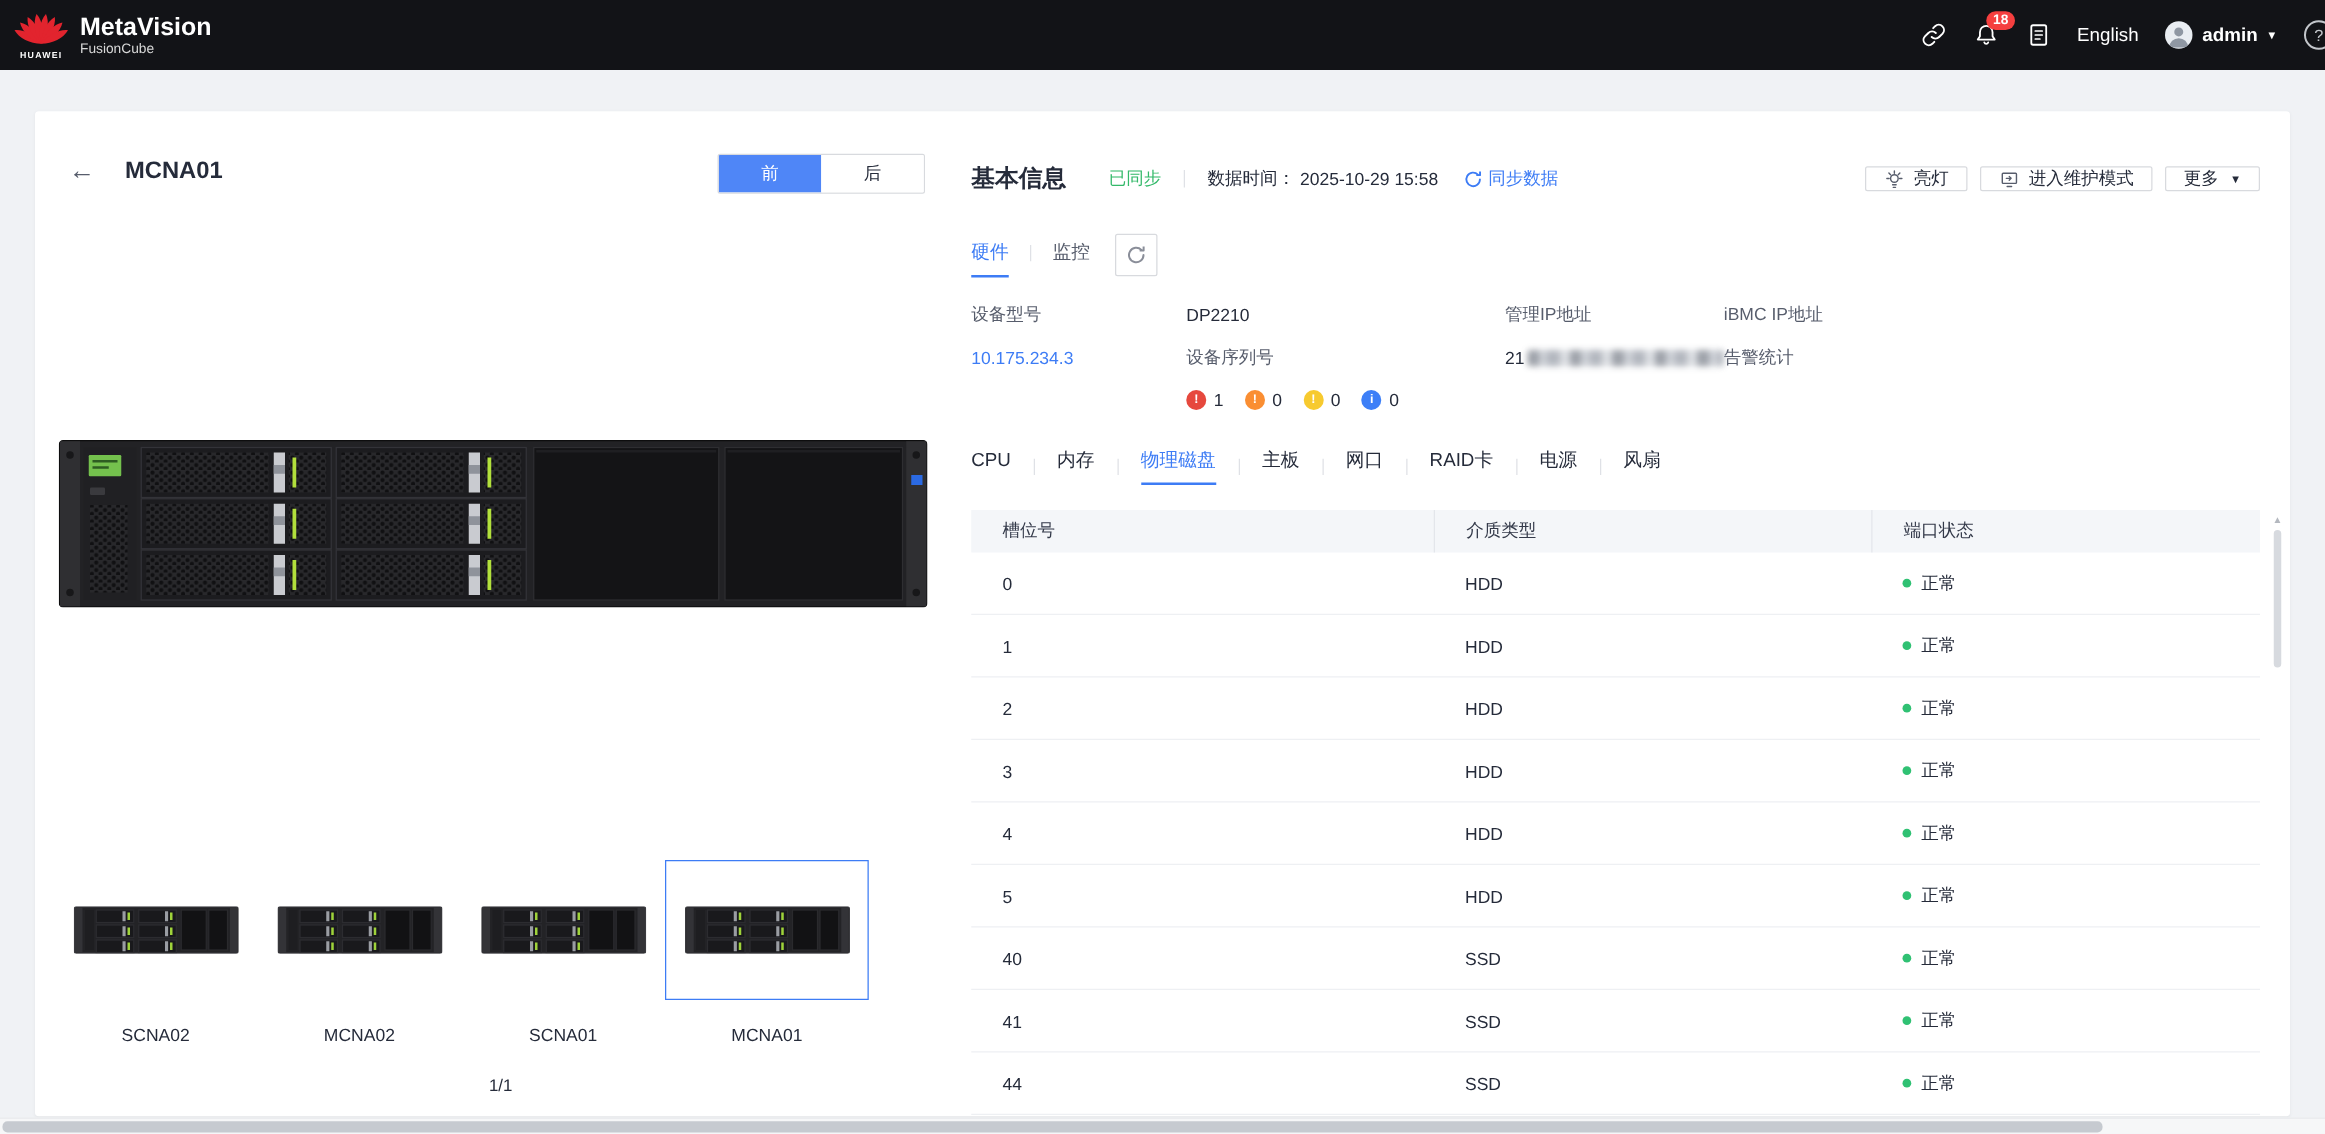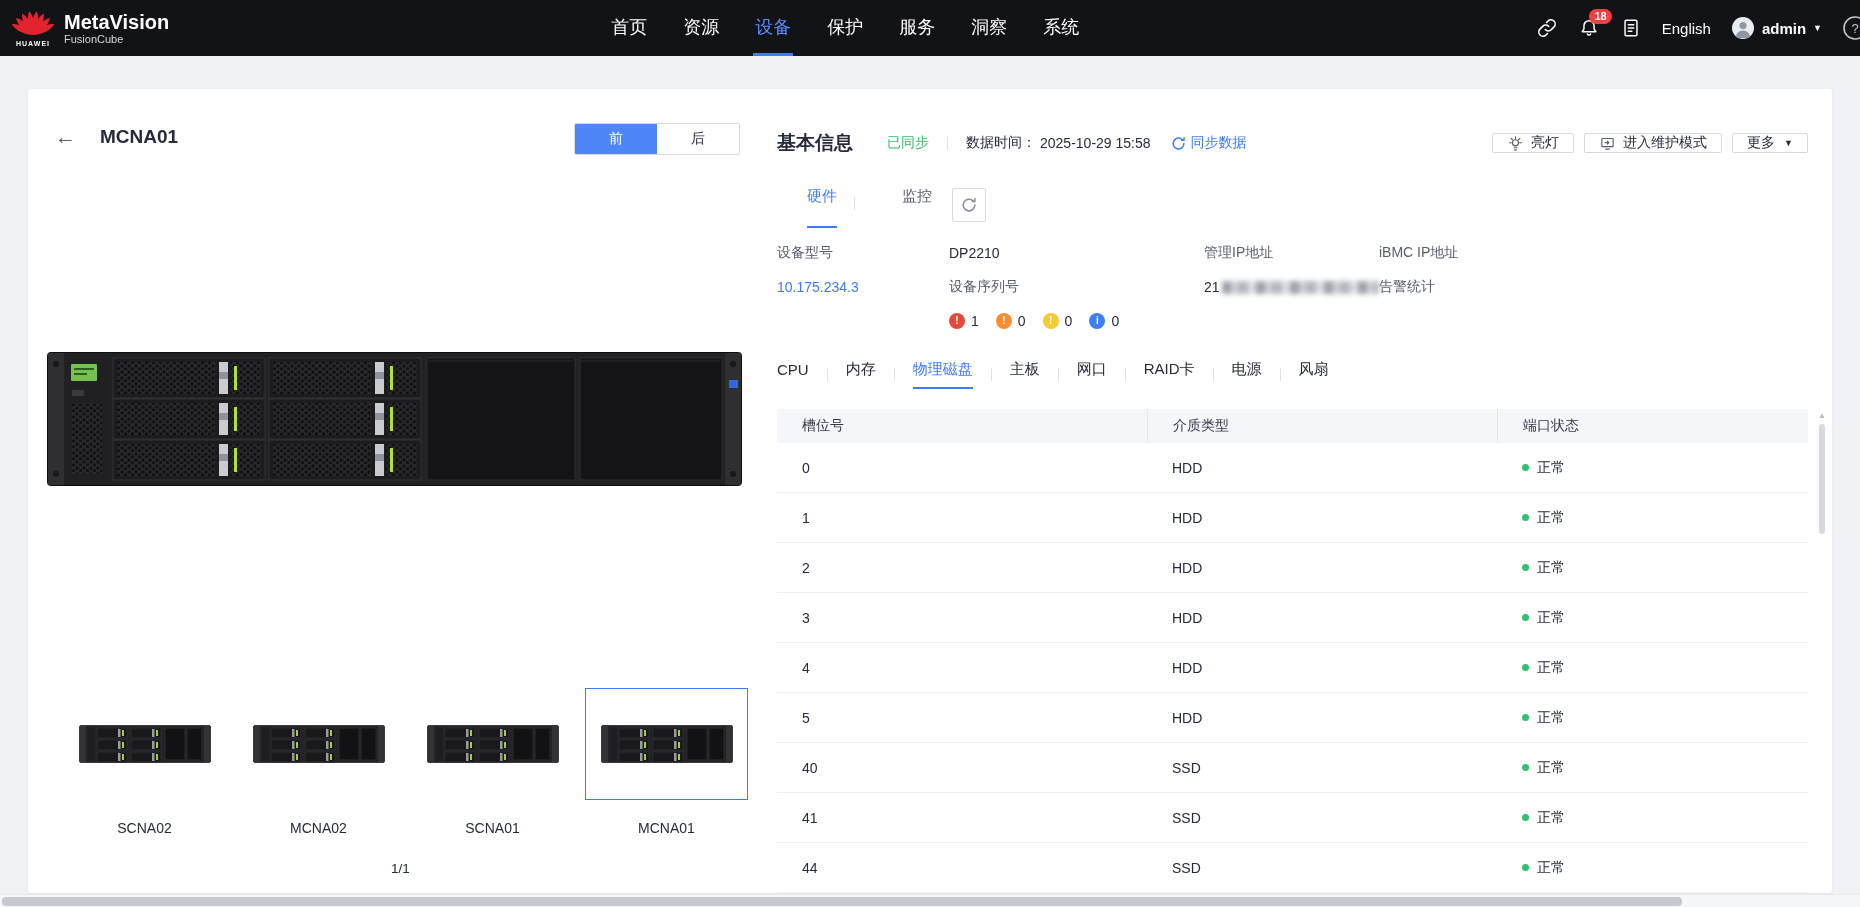"首页" nav.nav-items { html: <nav> <div> <span>首页</span> </div> <div> <span>资源</span> </div> <div> <span>设备</span> </div> <div> <span>保护</span> </div> <div> <span>服务</span> </div> <div> <span>洞察</span> </div> <div> <span>系统</span> </div> </nav> -> none }
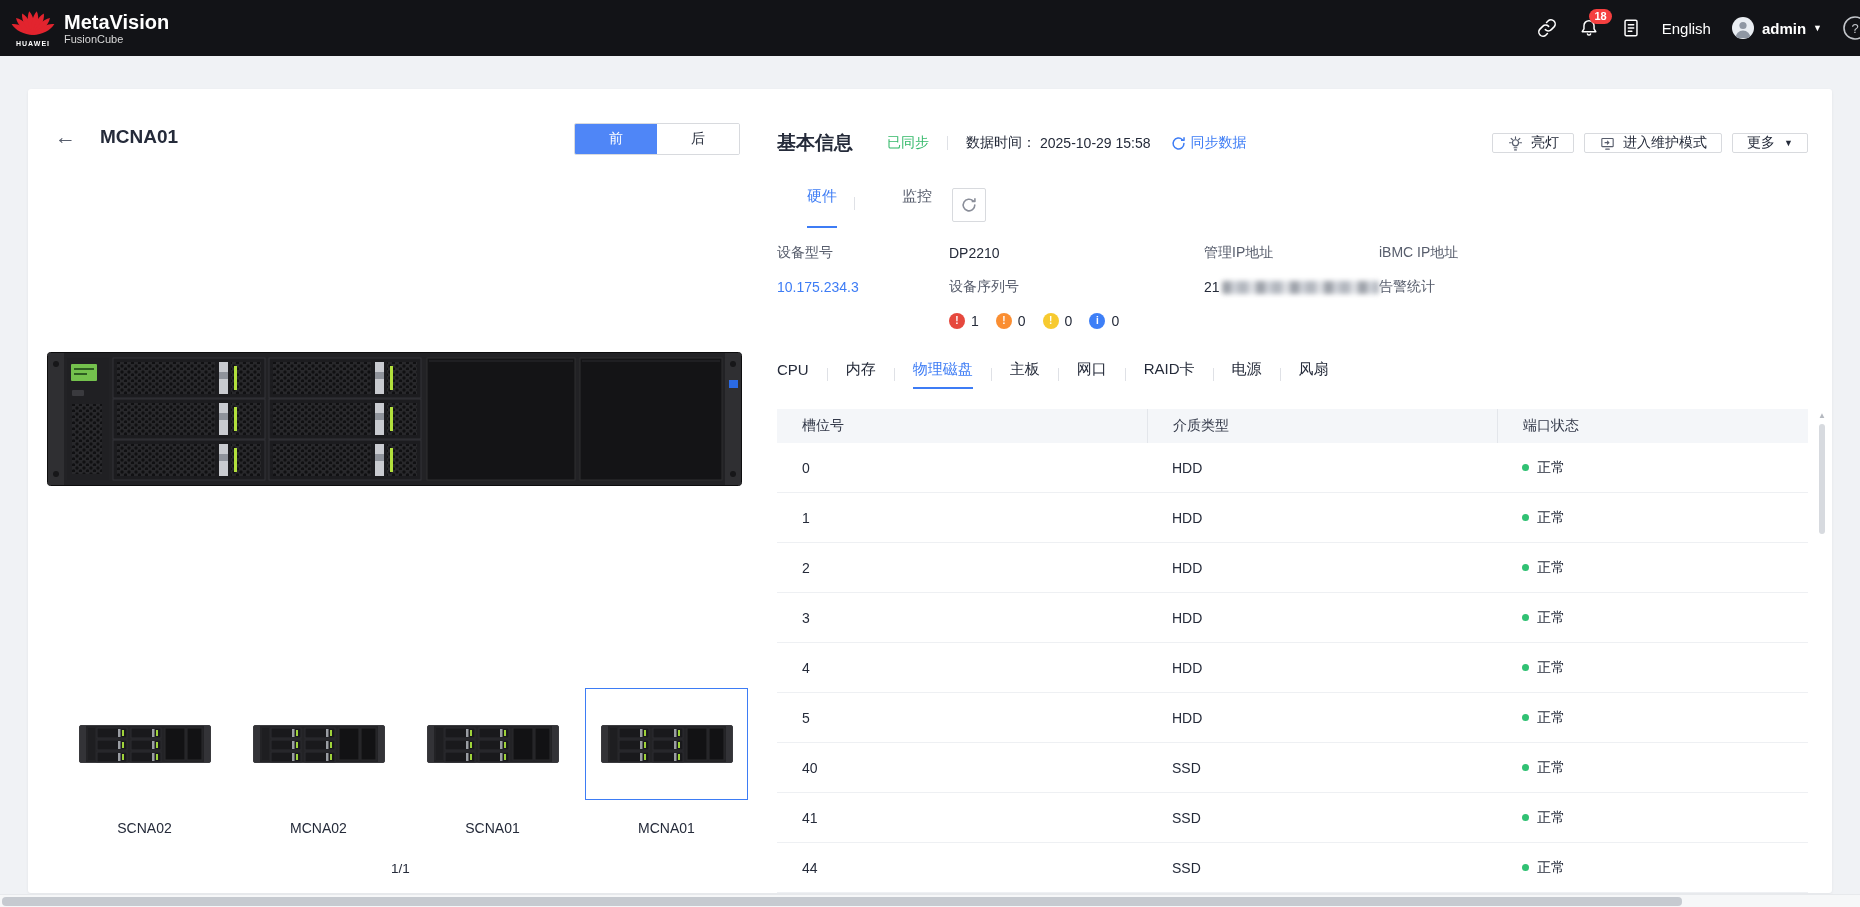"硬件" .tab { margin-left: 30px -> none; padding-bottom: 20px -> 9px }
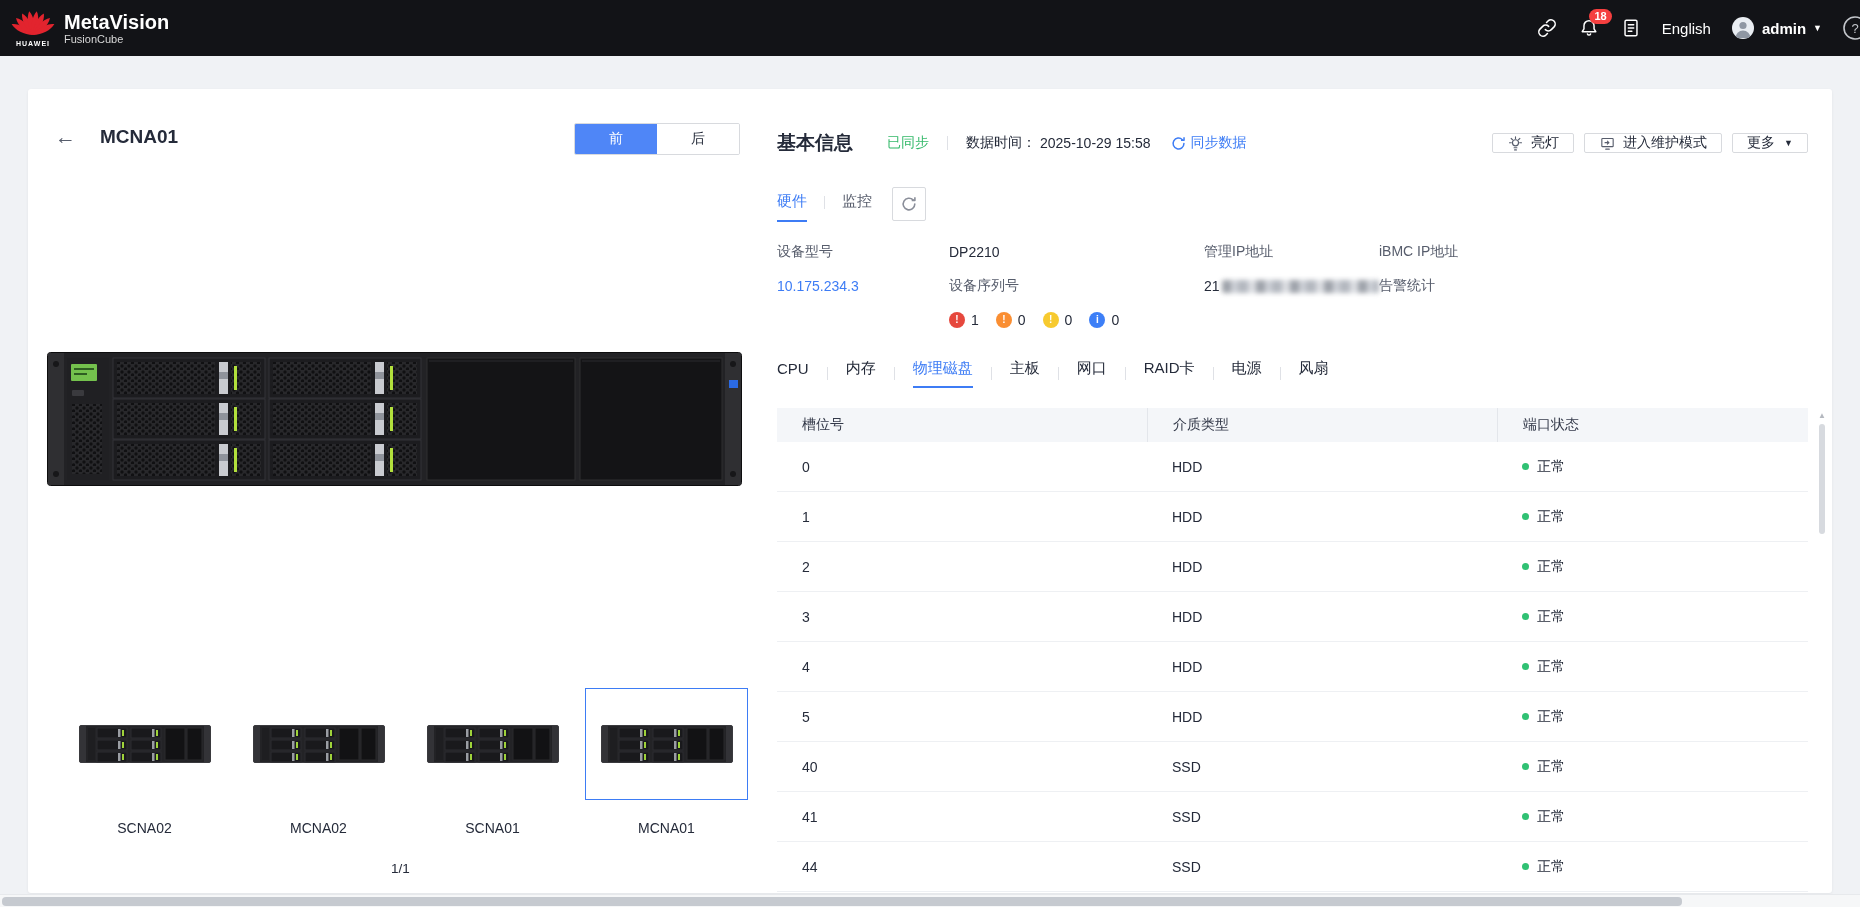"SCNA02" .thumbs { gap: 11px -> none; left: 35px -> 15px }
